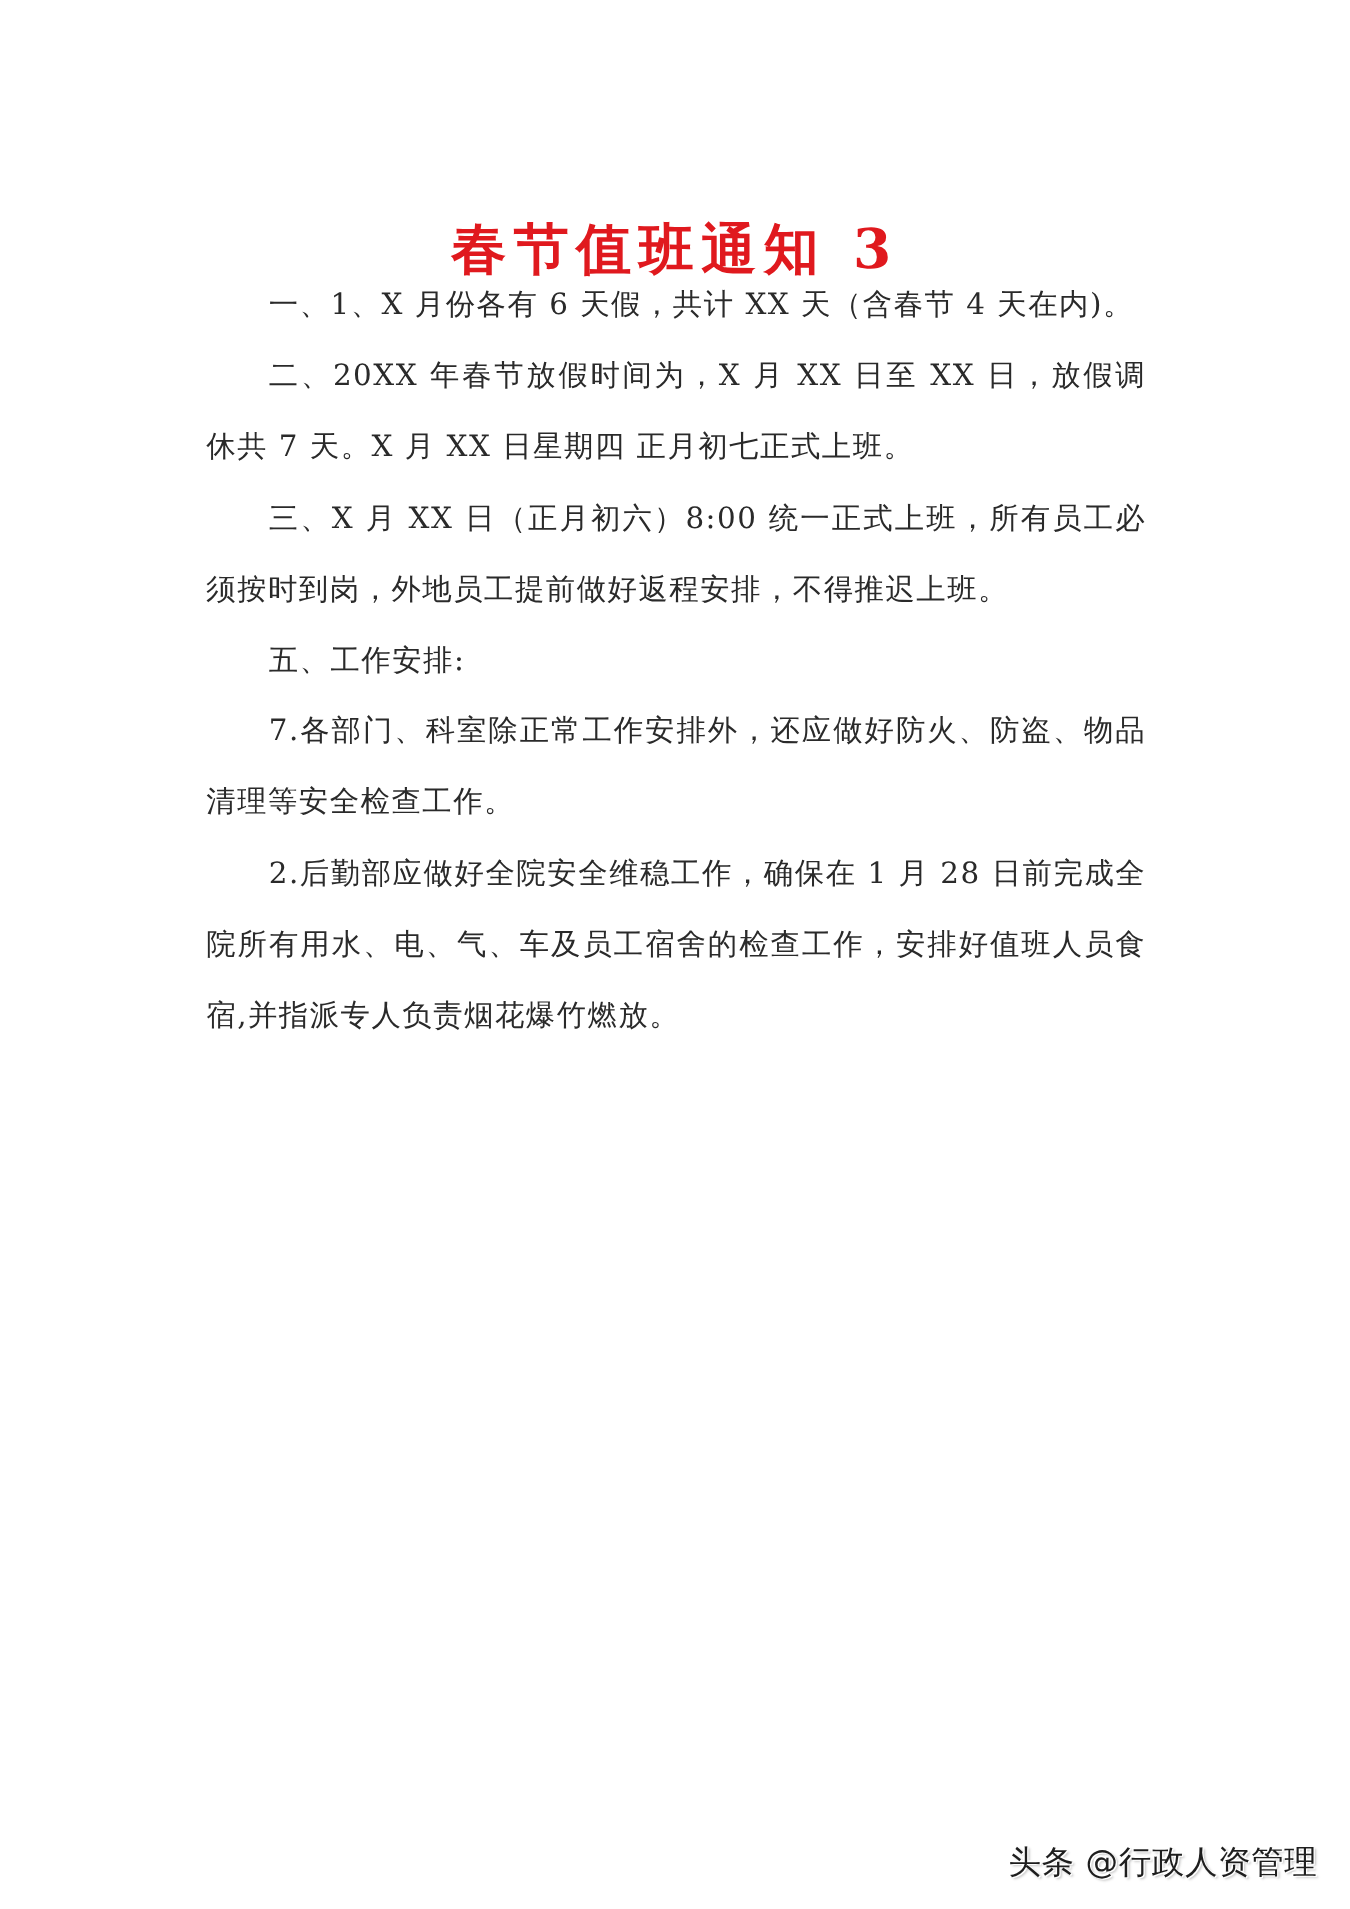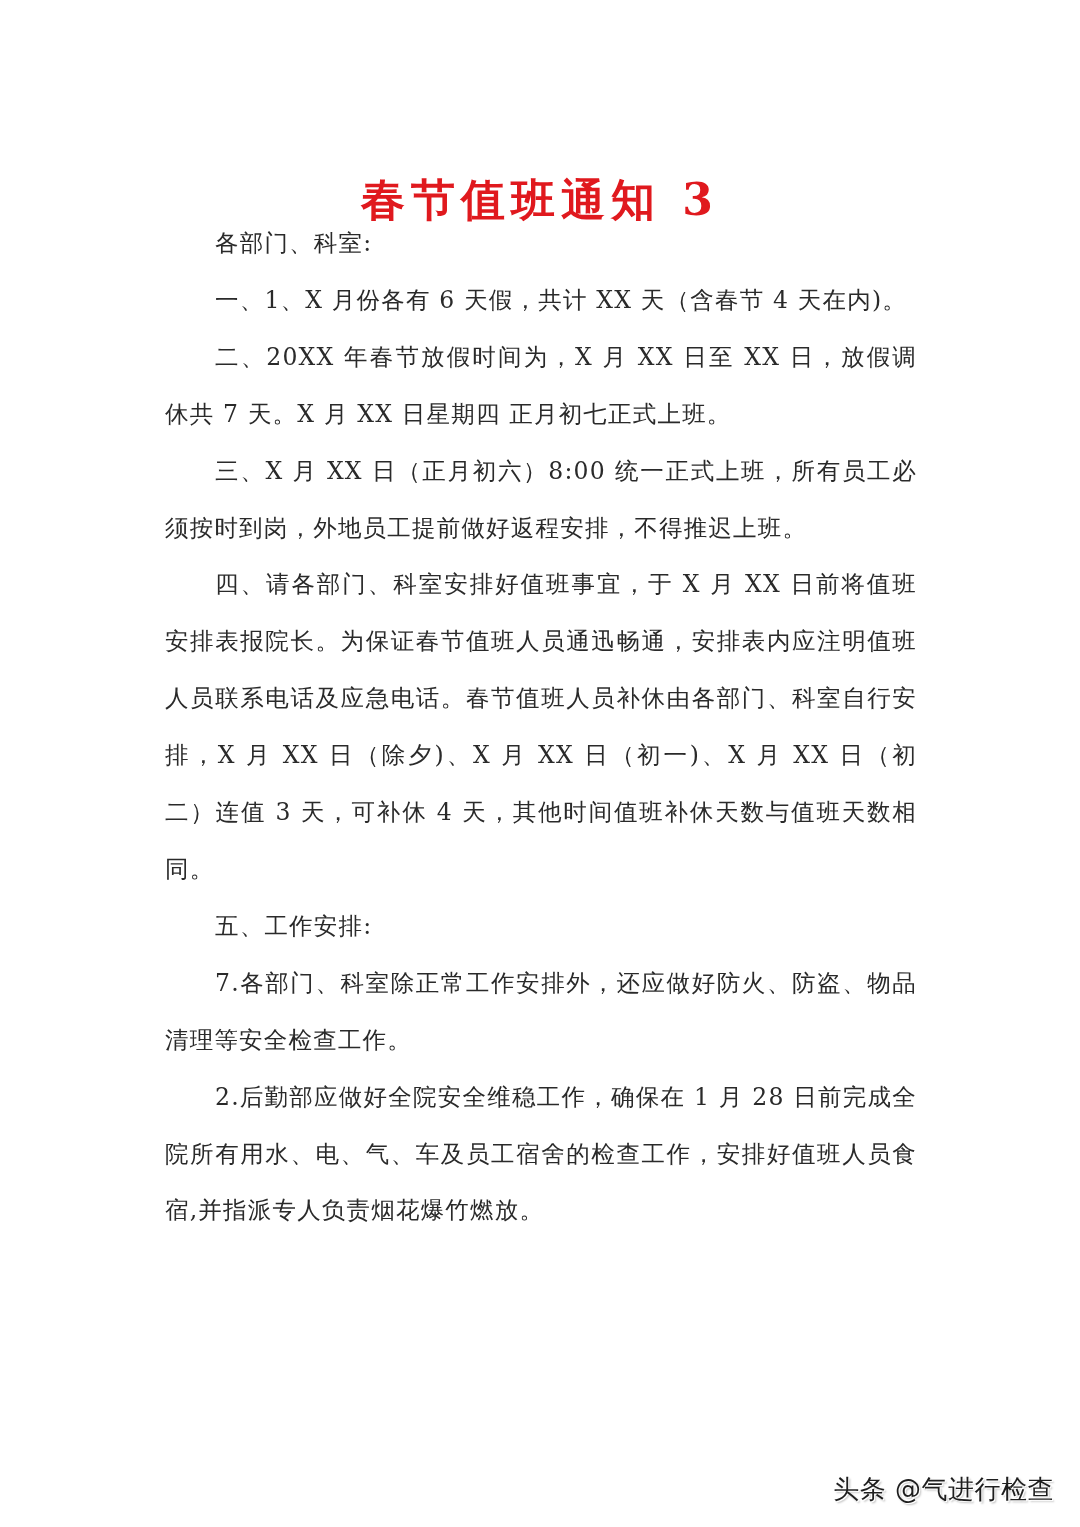"各部门、科室:" p.para { html: <p>各部门、科室:</p> -> none }
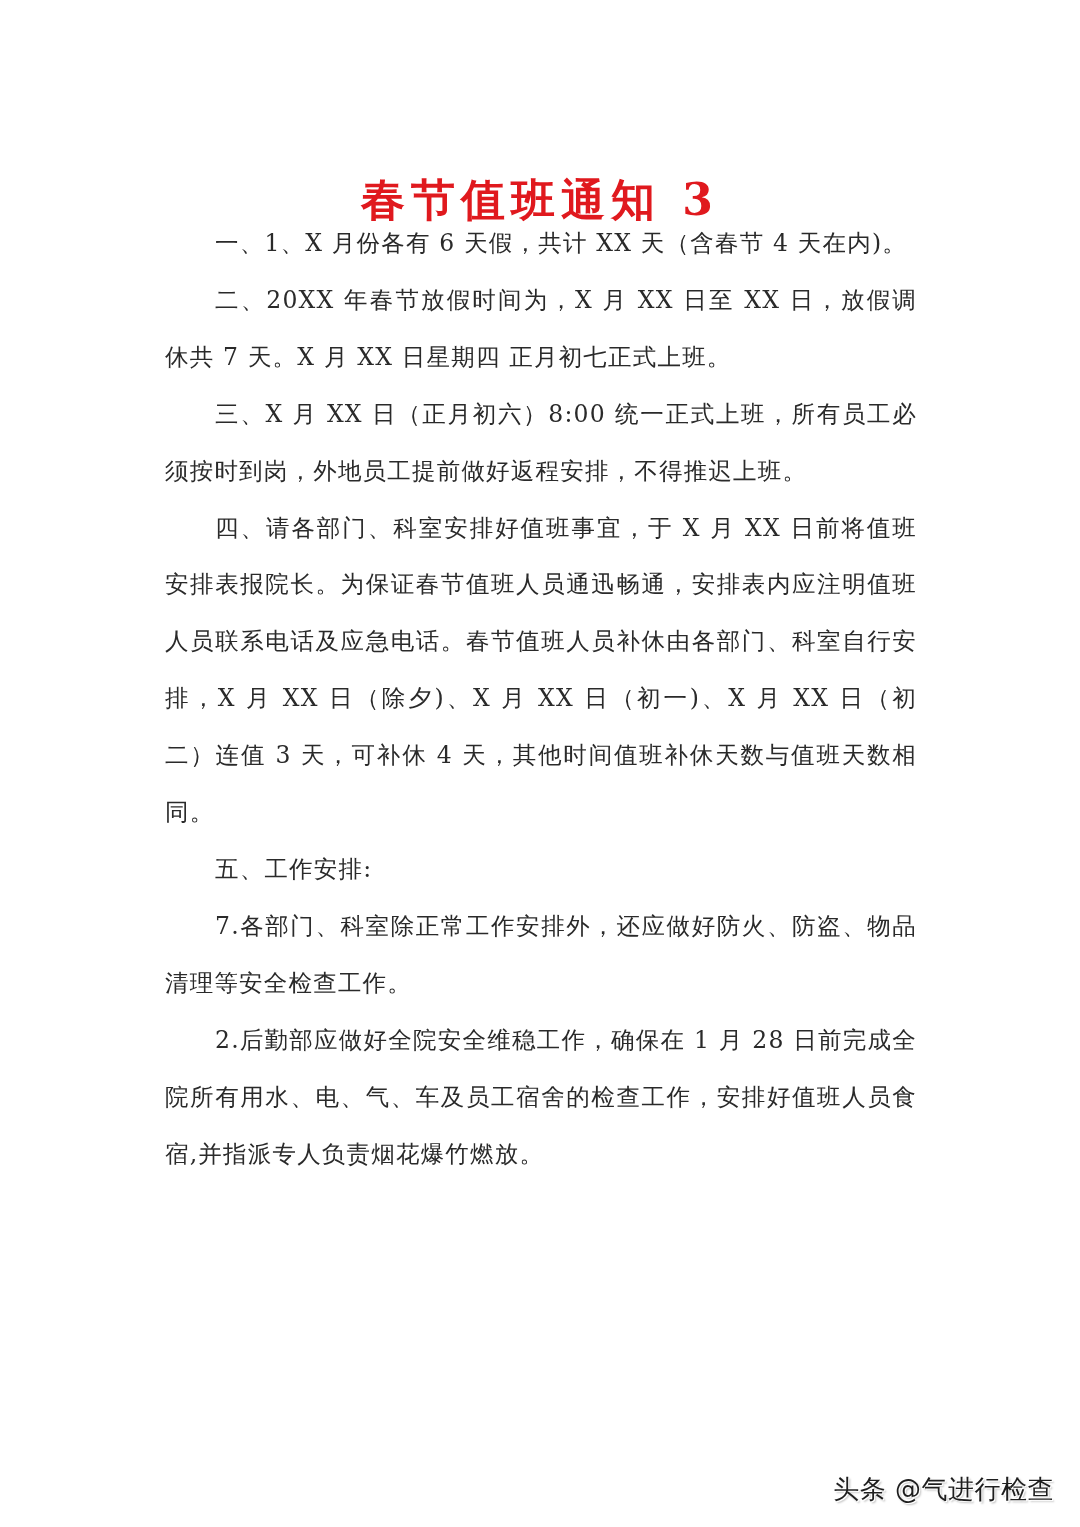"四、请各部门、科室安排好值班事宜，于 X 月 XX" p.para { html: <p>四、请各部门、科室安排好值班事宜，于 X 月 XX 日前将值班安排表报院长。为保证春节值班人员通迅畅通，安排表内应注明值班人员联系电话及应急电话。春节值班人员补休由各部门、科室自行安排，X 月 XX 日（除夕)、X 月 XX 日（初一)、X 月 XX 日（初二）连值 3 天，可补休 4 天，其他时间值班补休天数与值班天数相同。</p> -> none }
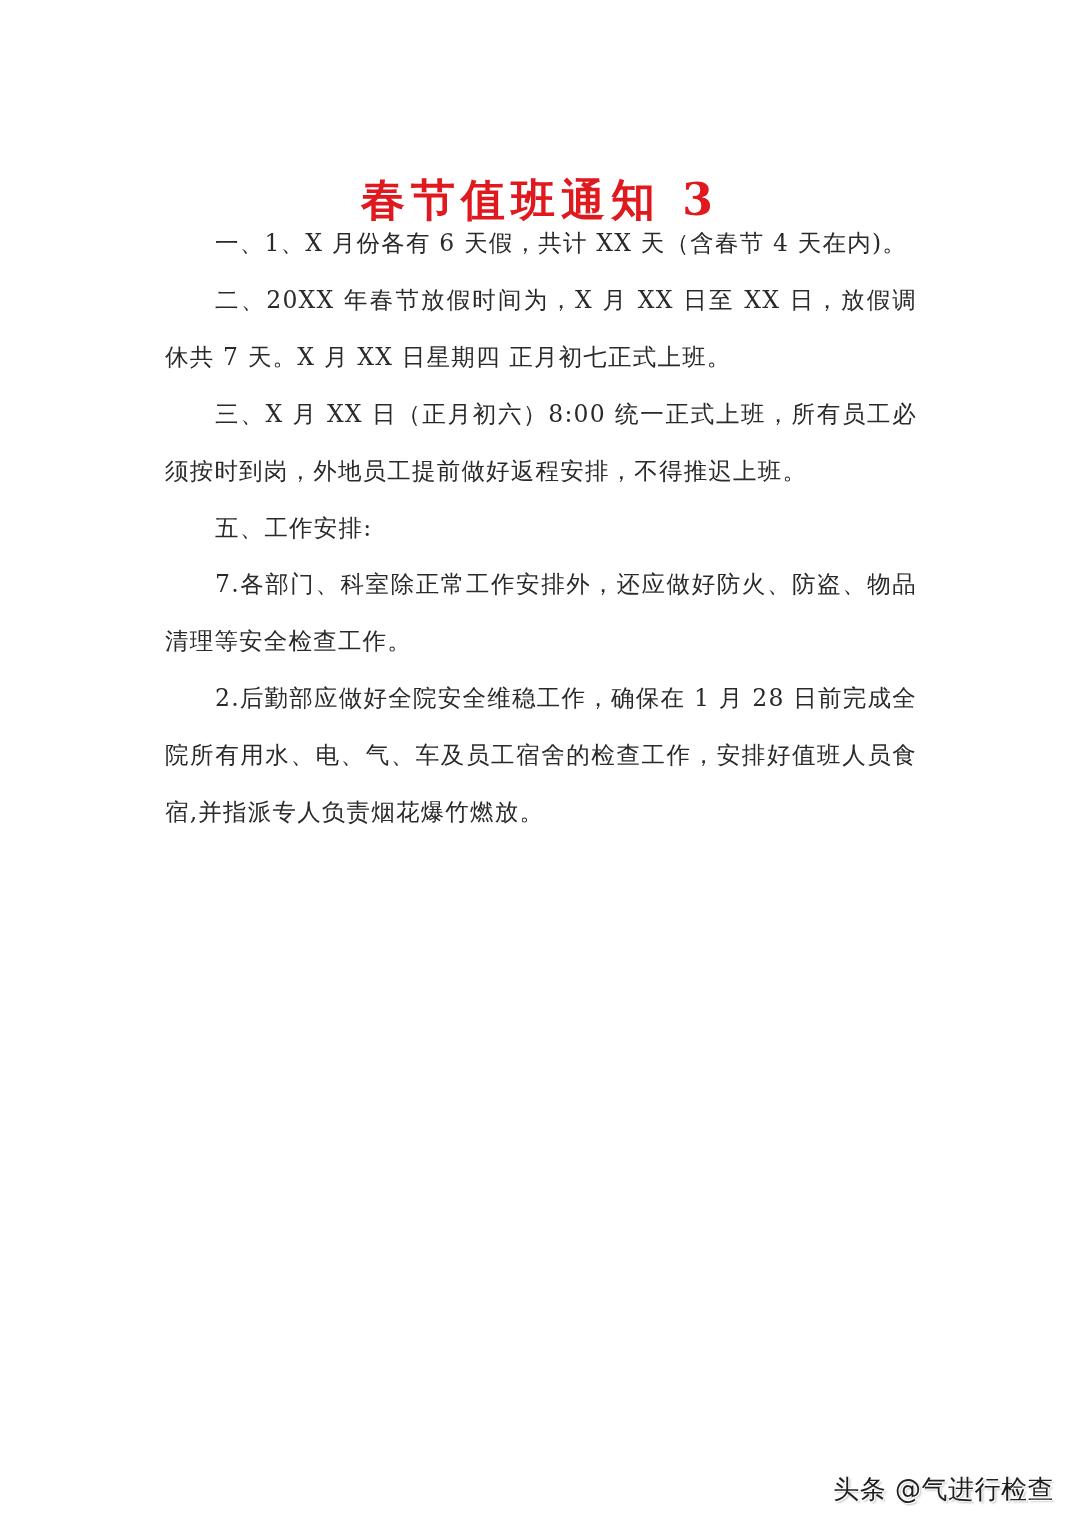"头条 @气进行检查" div.watermark { text: @气进行检查 -> @行政人资管理 }
